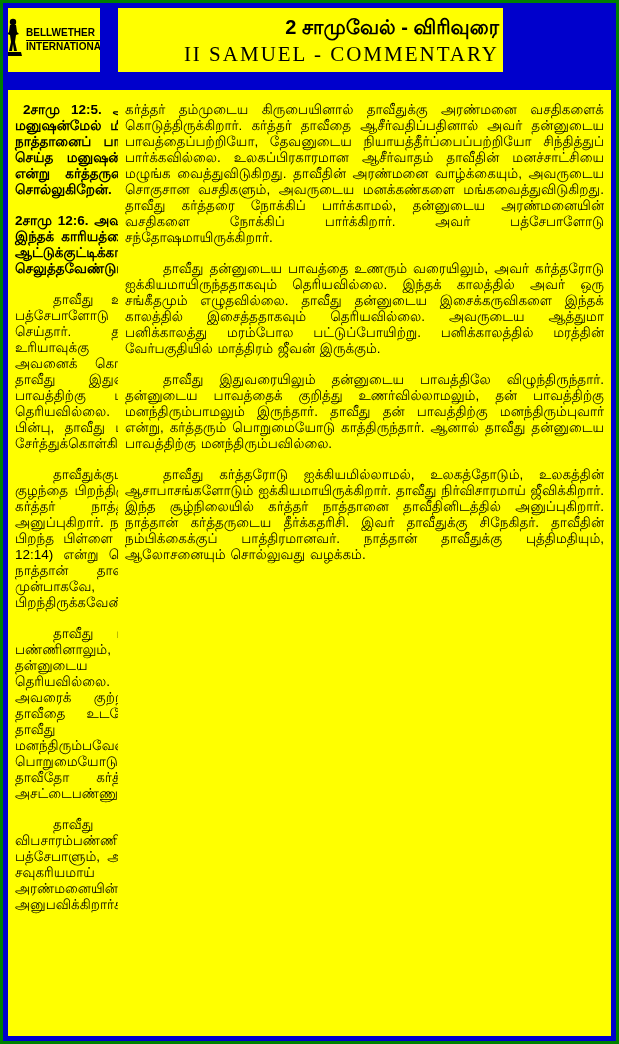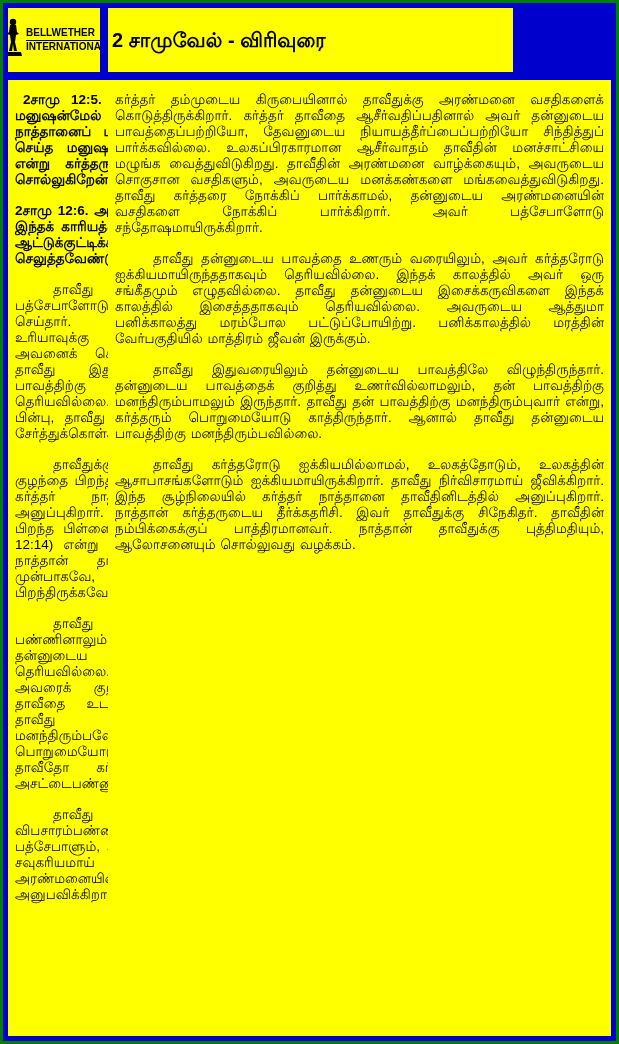"BELLWETHER" .grid { gap: 8px -> 18px }
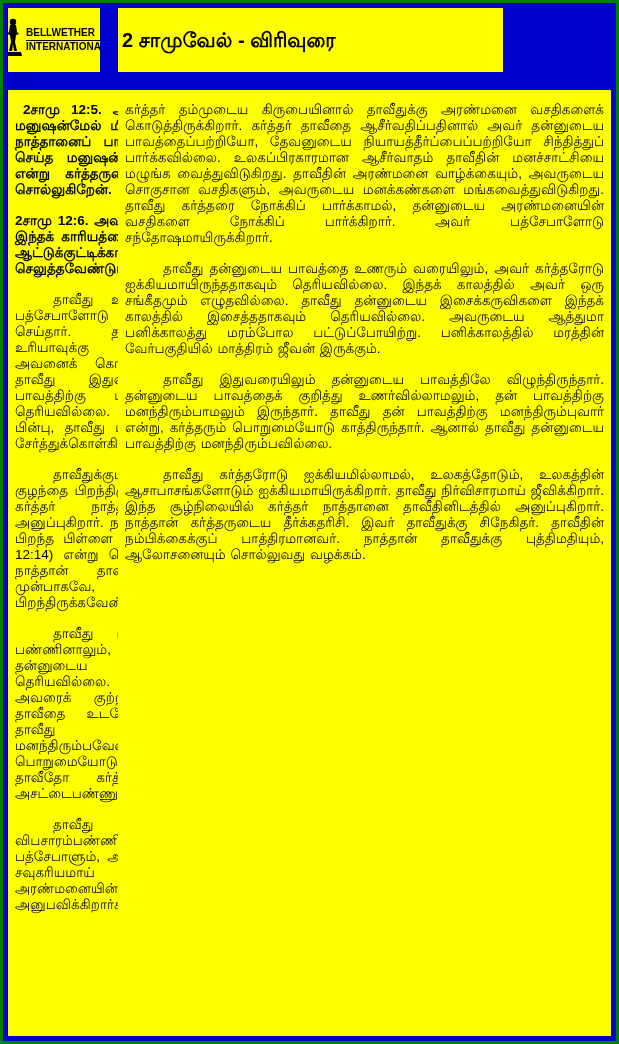"2 சாமுவேல் - விரிவுரை" .title-cell { align-items: flex-start -> flex-end }
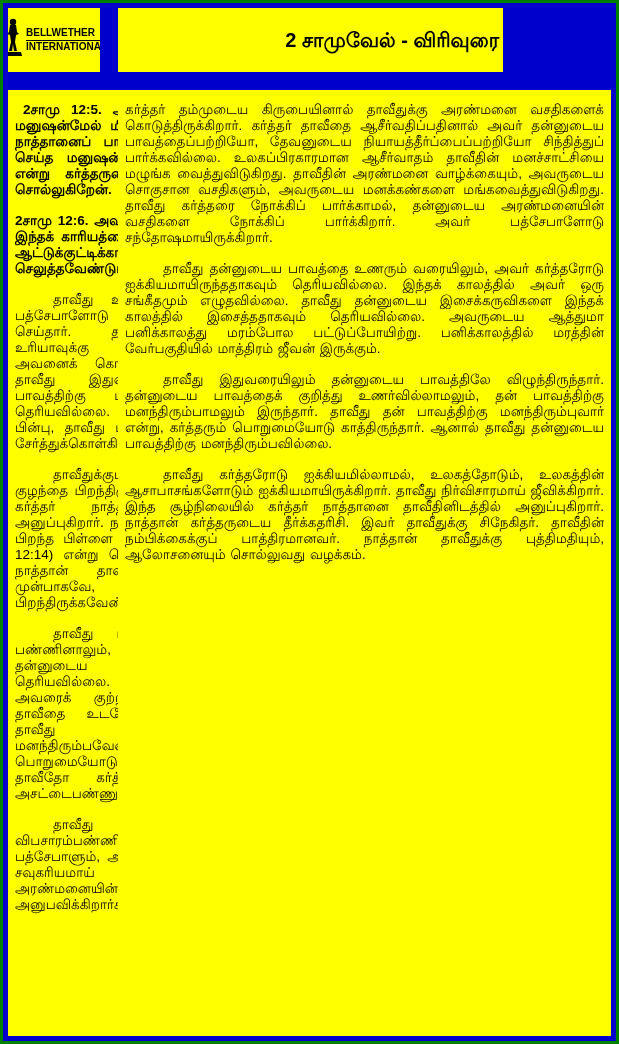"II SAMUEL - COMMENTARY" div.title-english { html: none -> <div>II SAMUEL - COMMENTARY</div> }
